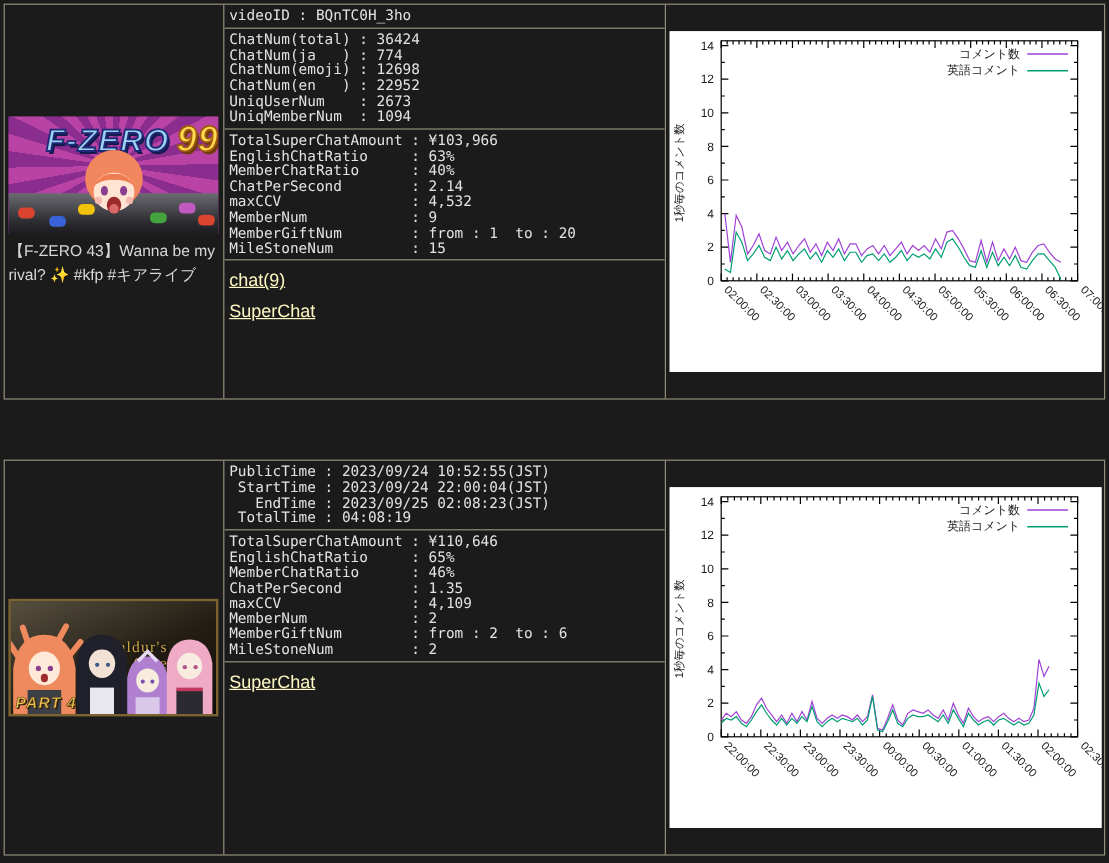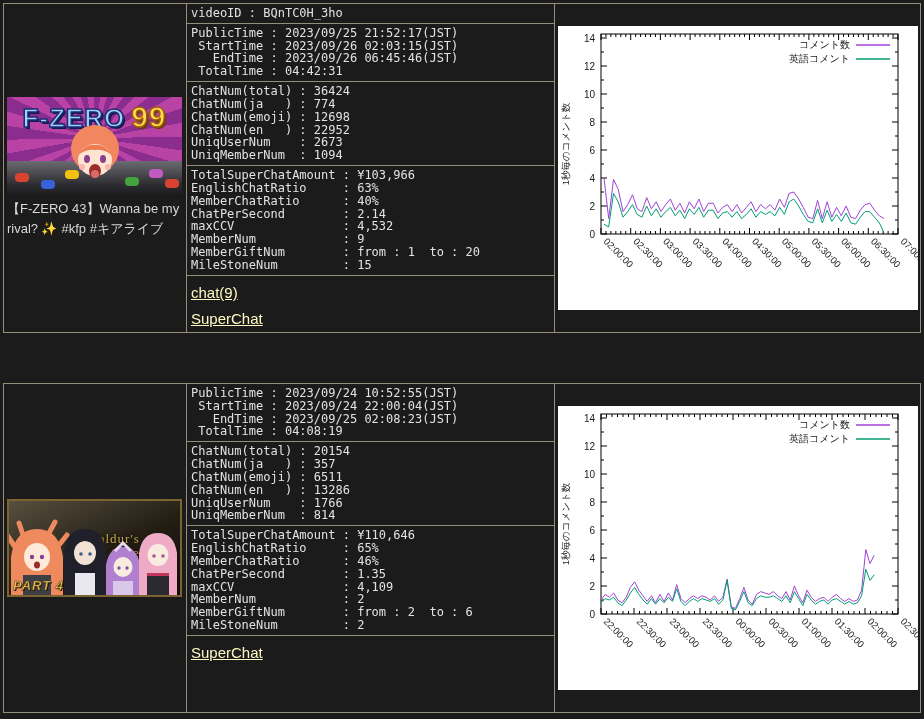"PublicTime : 2023/09/25 21:52:17(JST)" pre.block { html: <pre>PublicTime : 2023/09/25 21:52:17(JST) StartTime : 2023/09/26 02:03:15(JST) EndTime : 2023/09/26 06:45:46(JST) TotalTime : 04:42:31</pre> -> none }
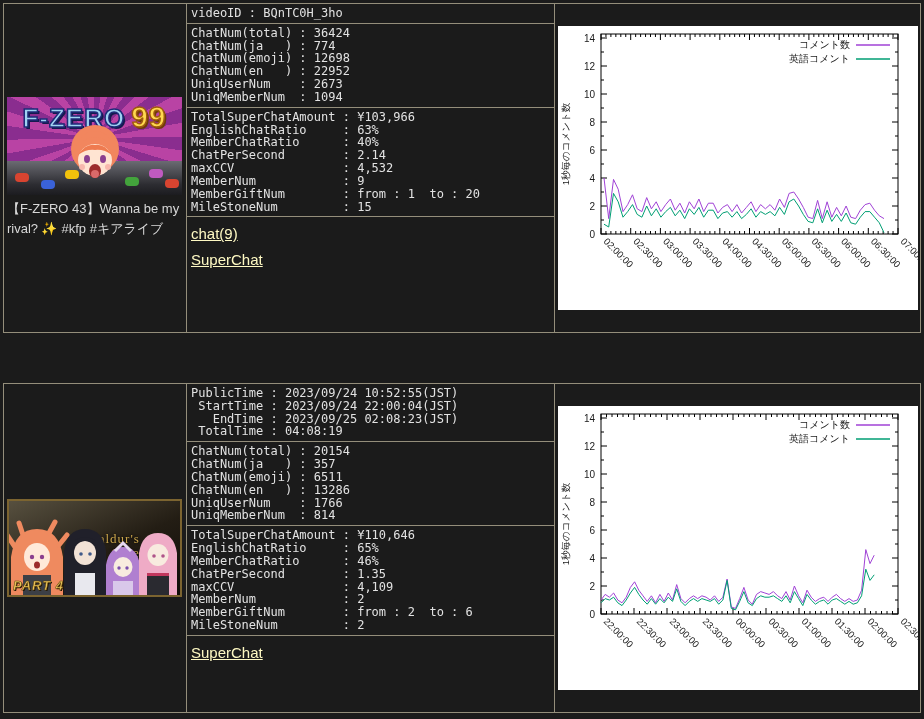"F-ZERO 99" .fz-logo { font-style: none -> italic; left: 0 -> 16px }
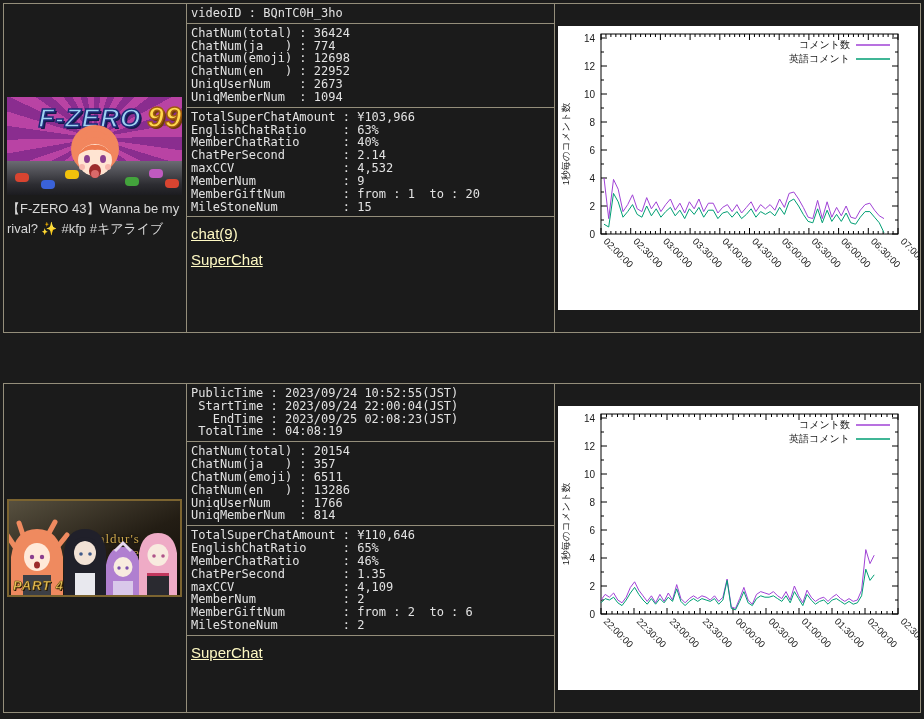"ChatNum(total) : 20154" pre.block { html: <pre>ChatNum(total) : 20154 ChatNum(ja ) : 357 ChatNum(emoji) : 6511 ChatNum(en ) : 13286 UniqUserNum : 1766 UniqMemberNum : 814</pre> -> none }
